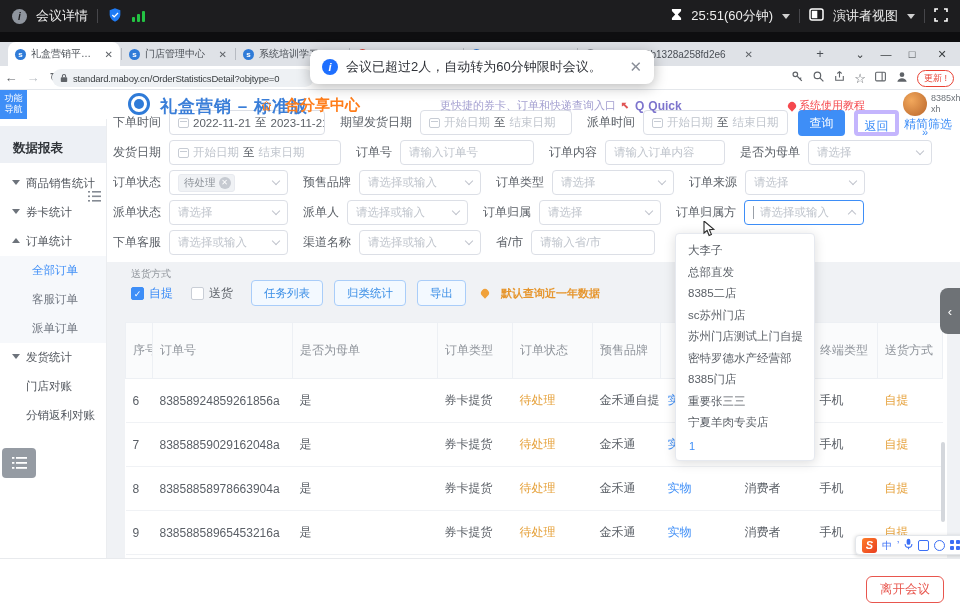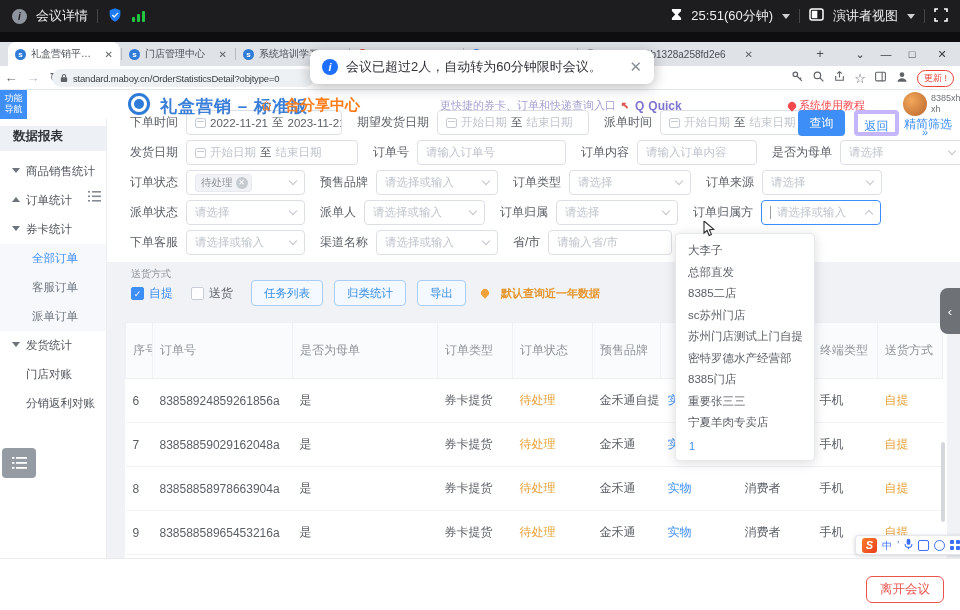"下单时间" .frow { left: 130px -> 113px }
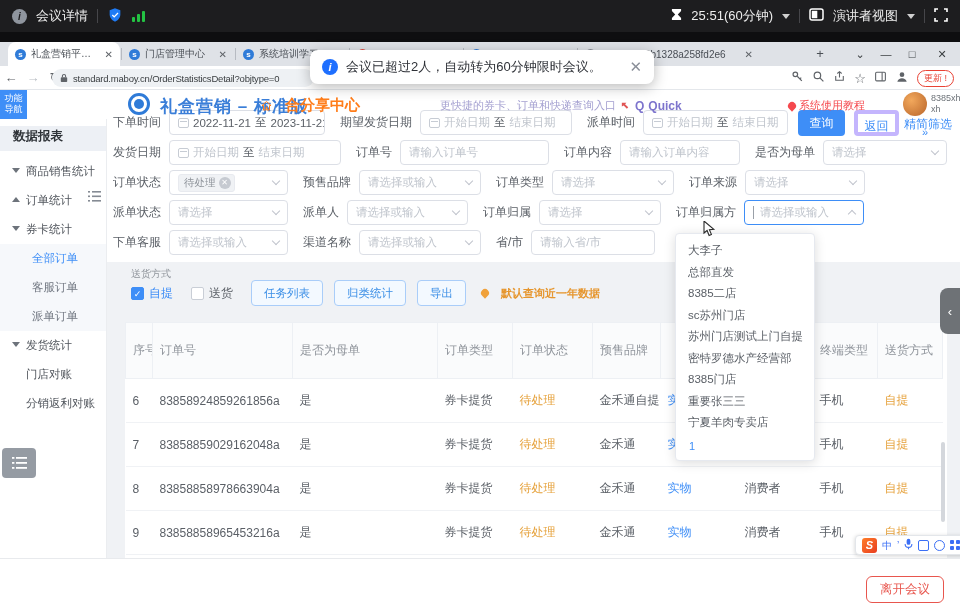"数据报表" .sb-head { padding: 2px 0 6px 13px -> 14px 0 6px 13px }
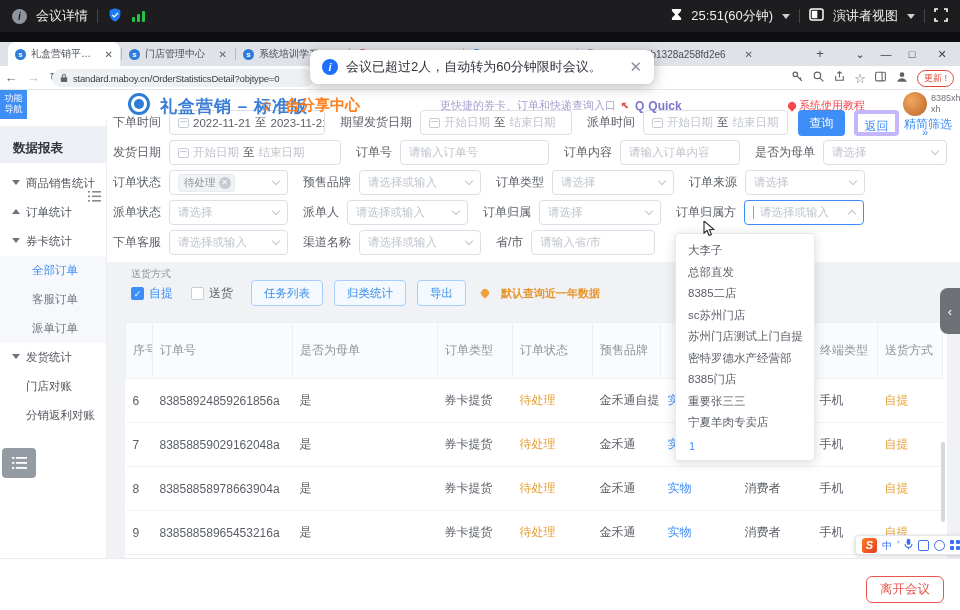"请输入订单号" span.fctl { width: 149px -> 134px }
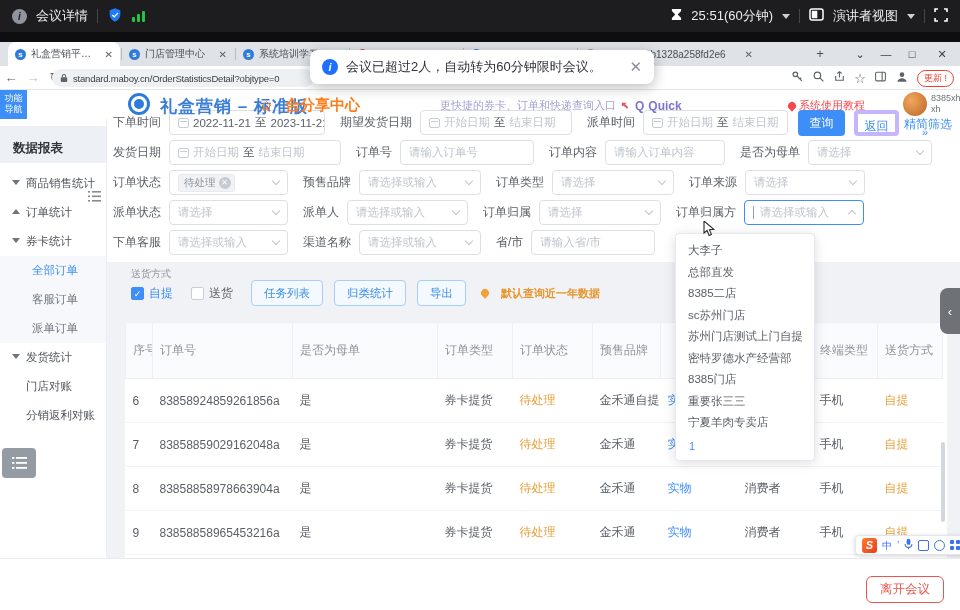"订单统计" div.sb-item { order: before "券卡统计" -> after "券卡统计" }
